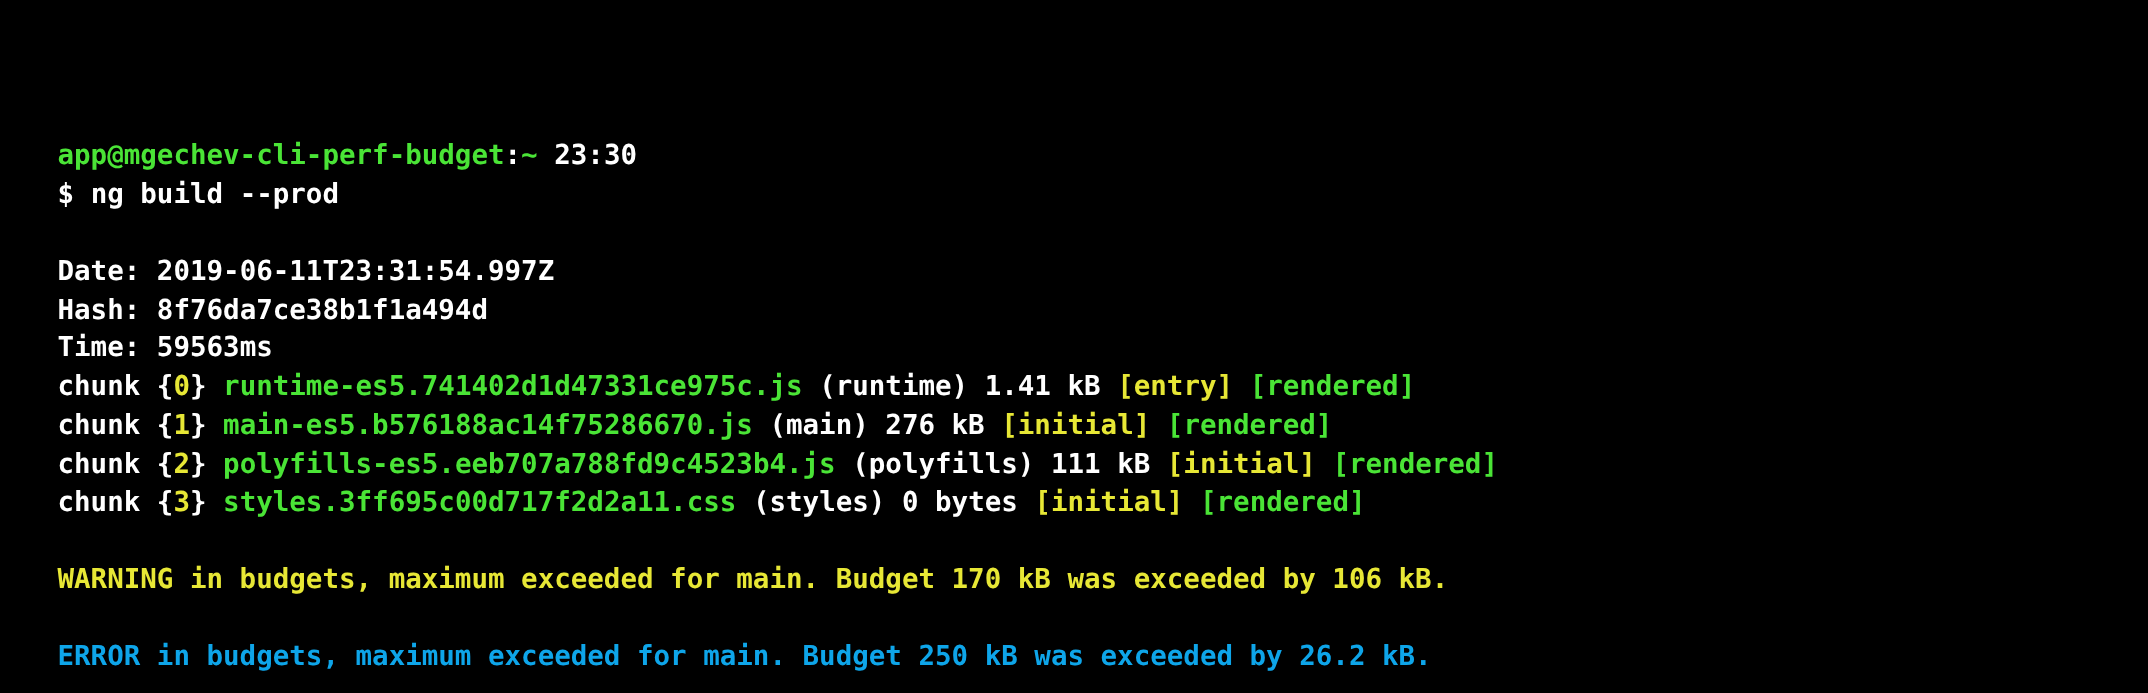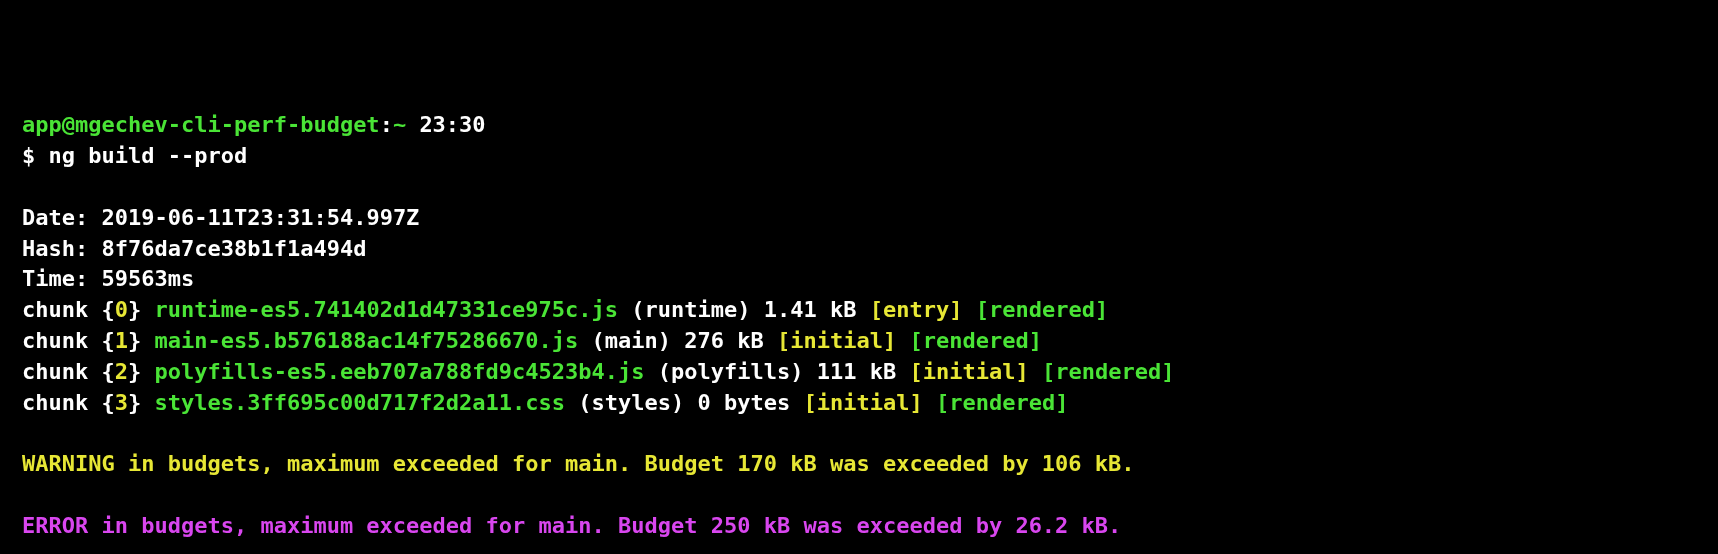"app@mgechev-cli-perf-budget:~ 23:30" .line { margin-left: none -> 24px }
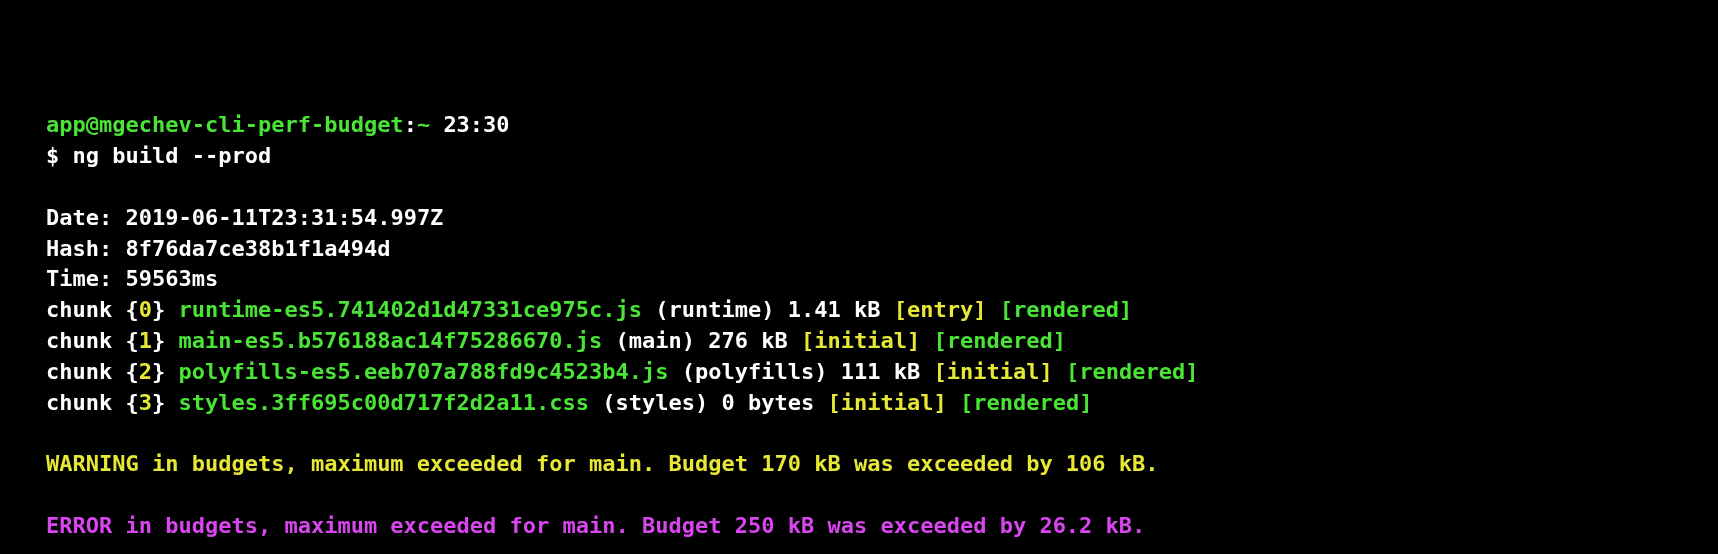"ERROR in budgets, maximum exceeded" .red { color: #d946ef -> #0ea5e9 }
